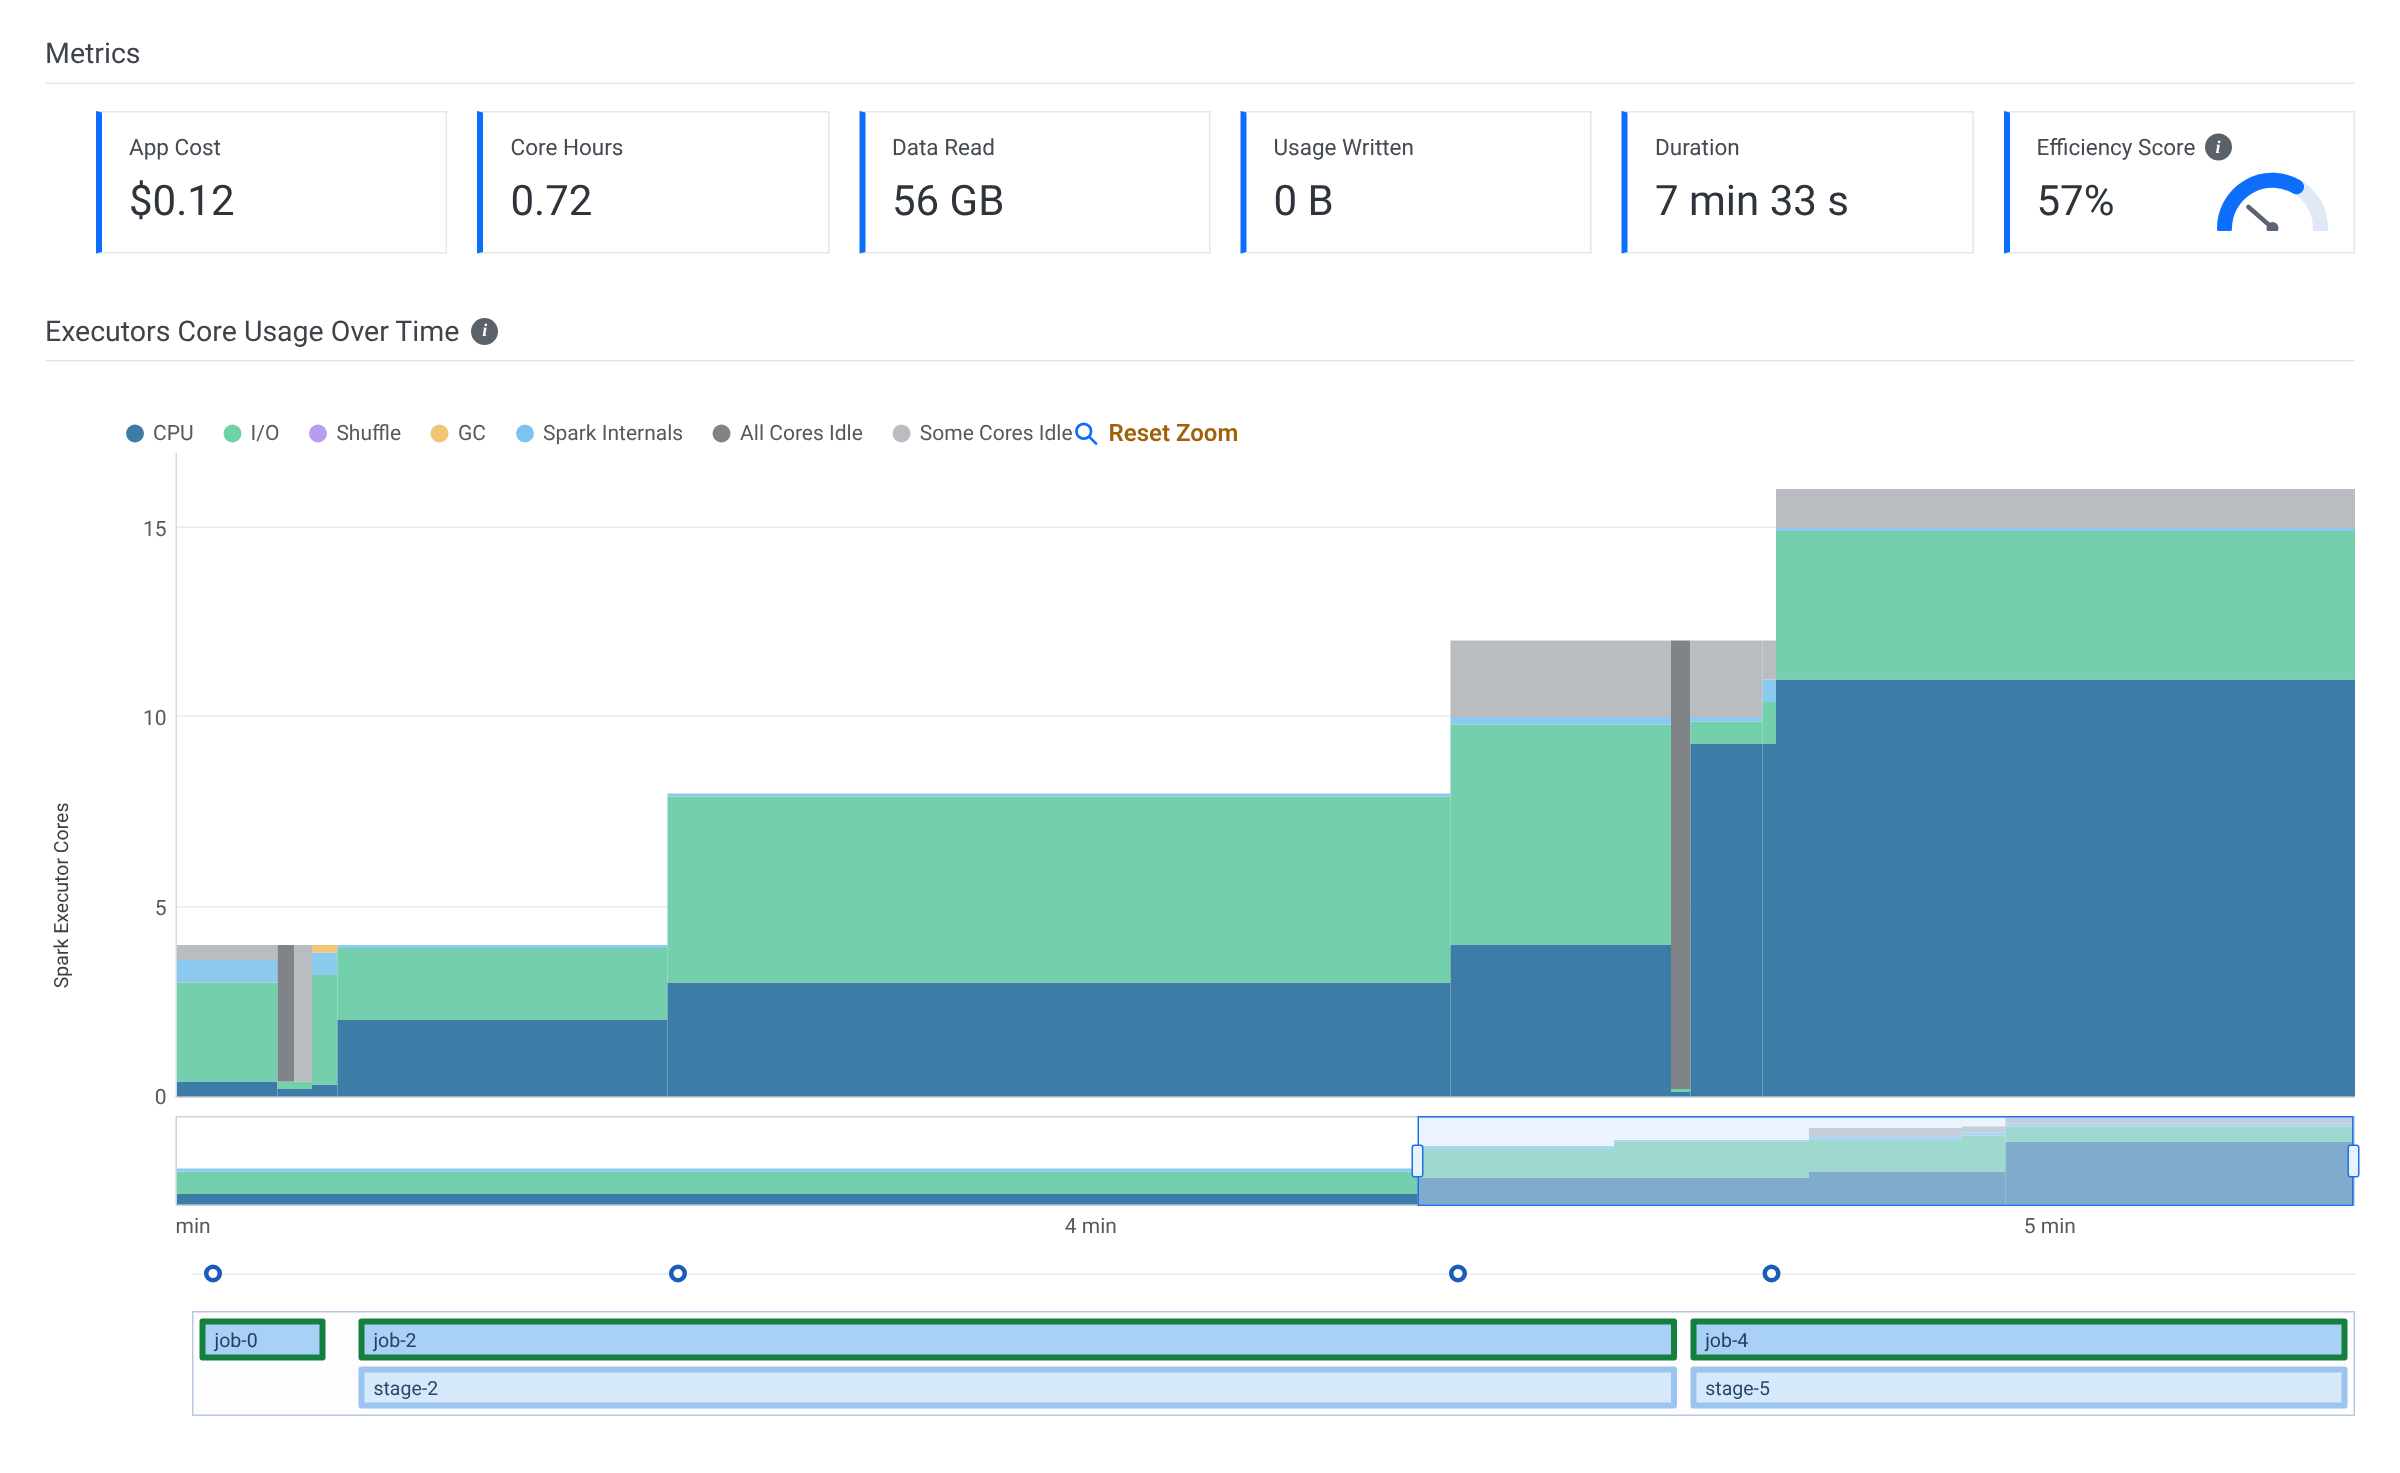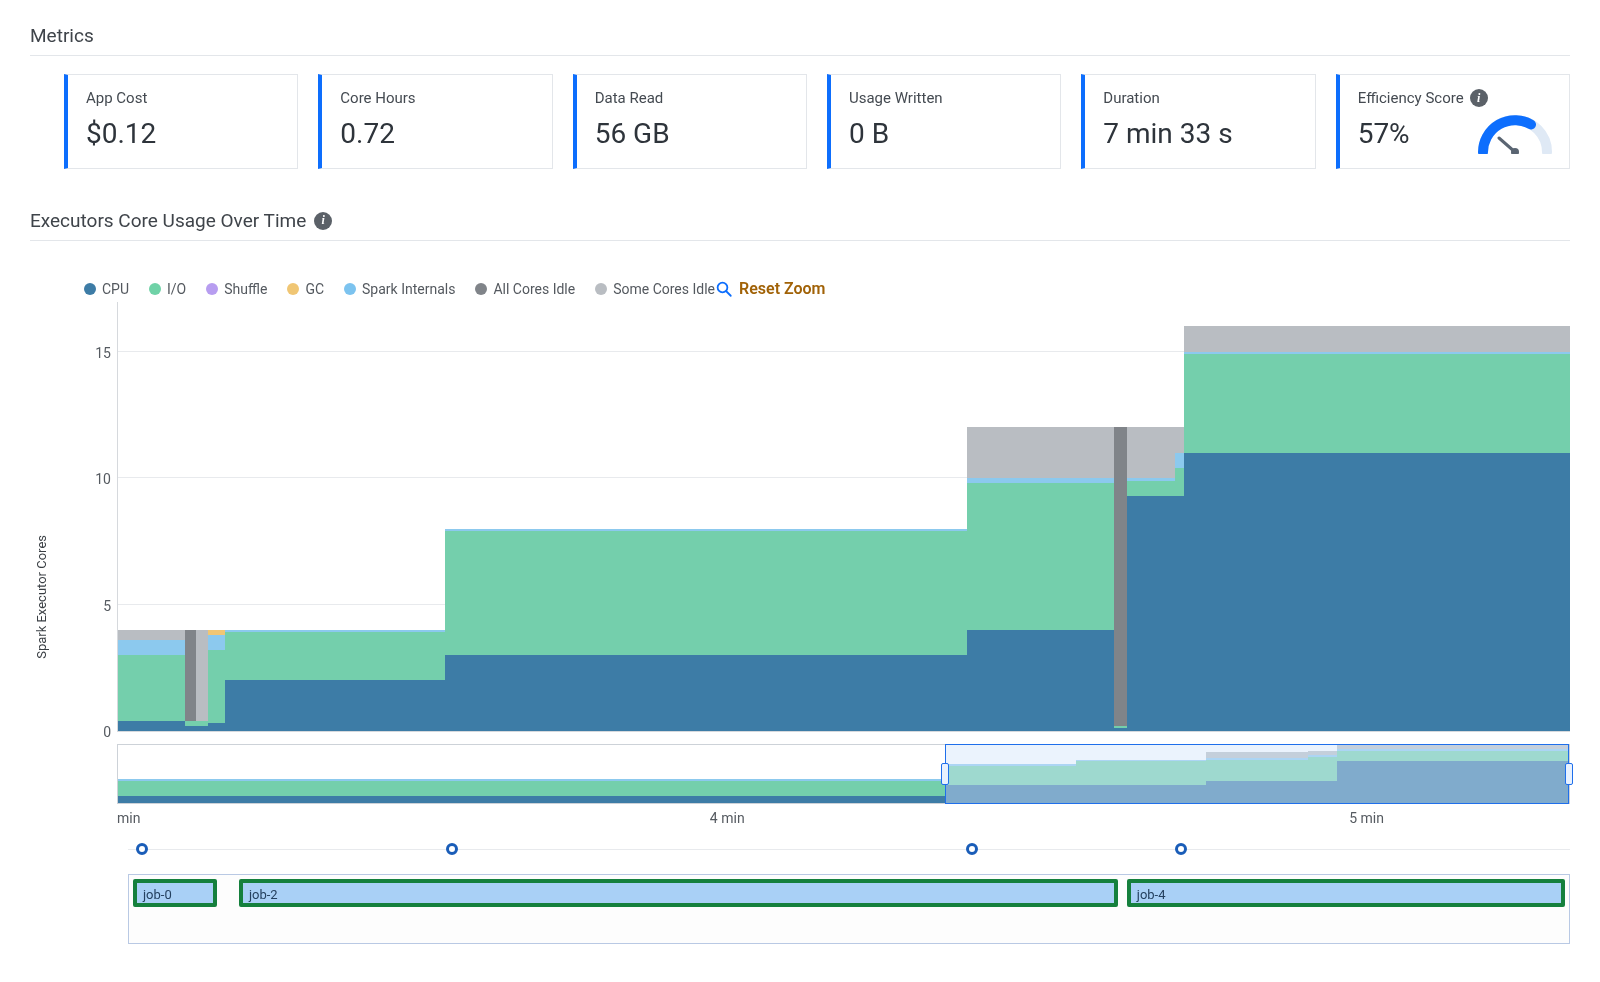"stage-2" div.row { html: none -> <div> <div>stage-2</div> <div>stage-5</div> </div> }
